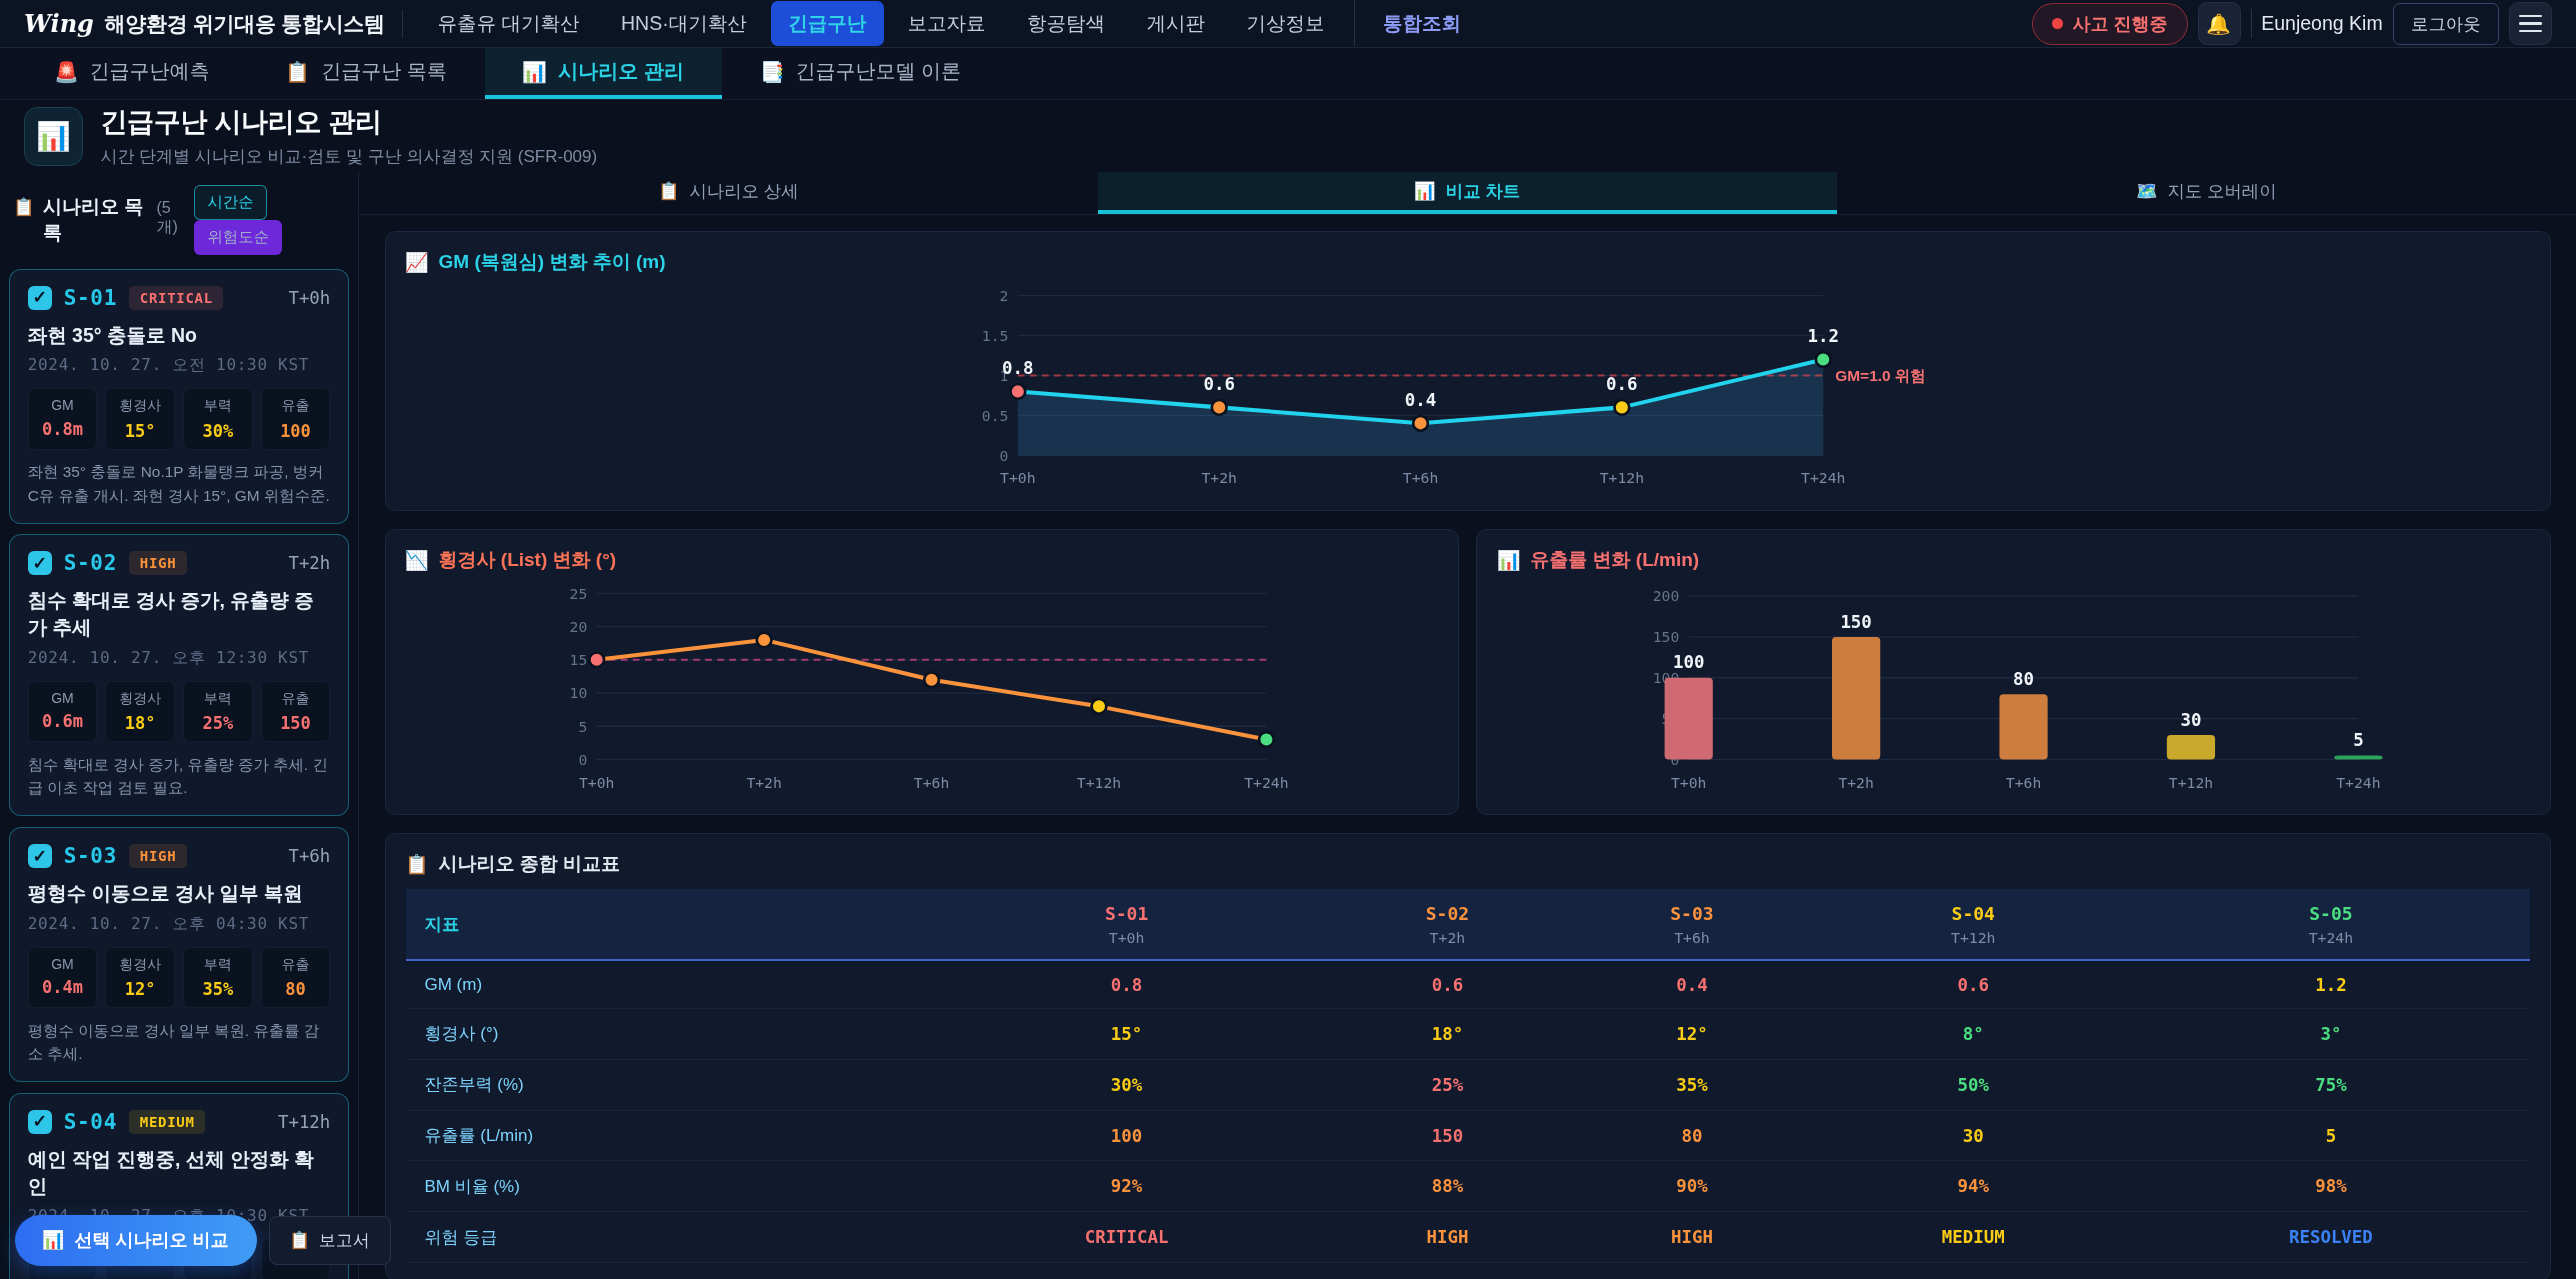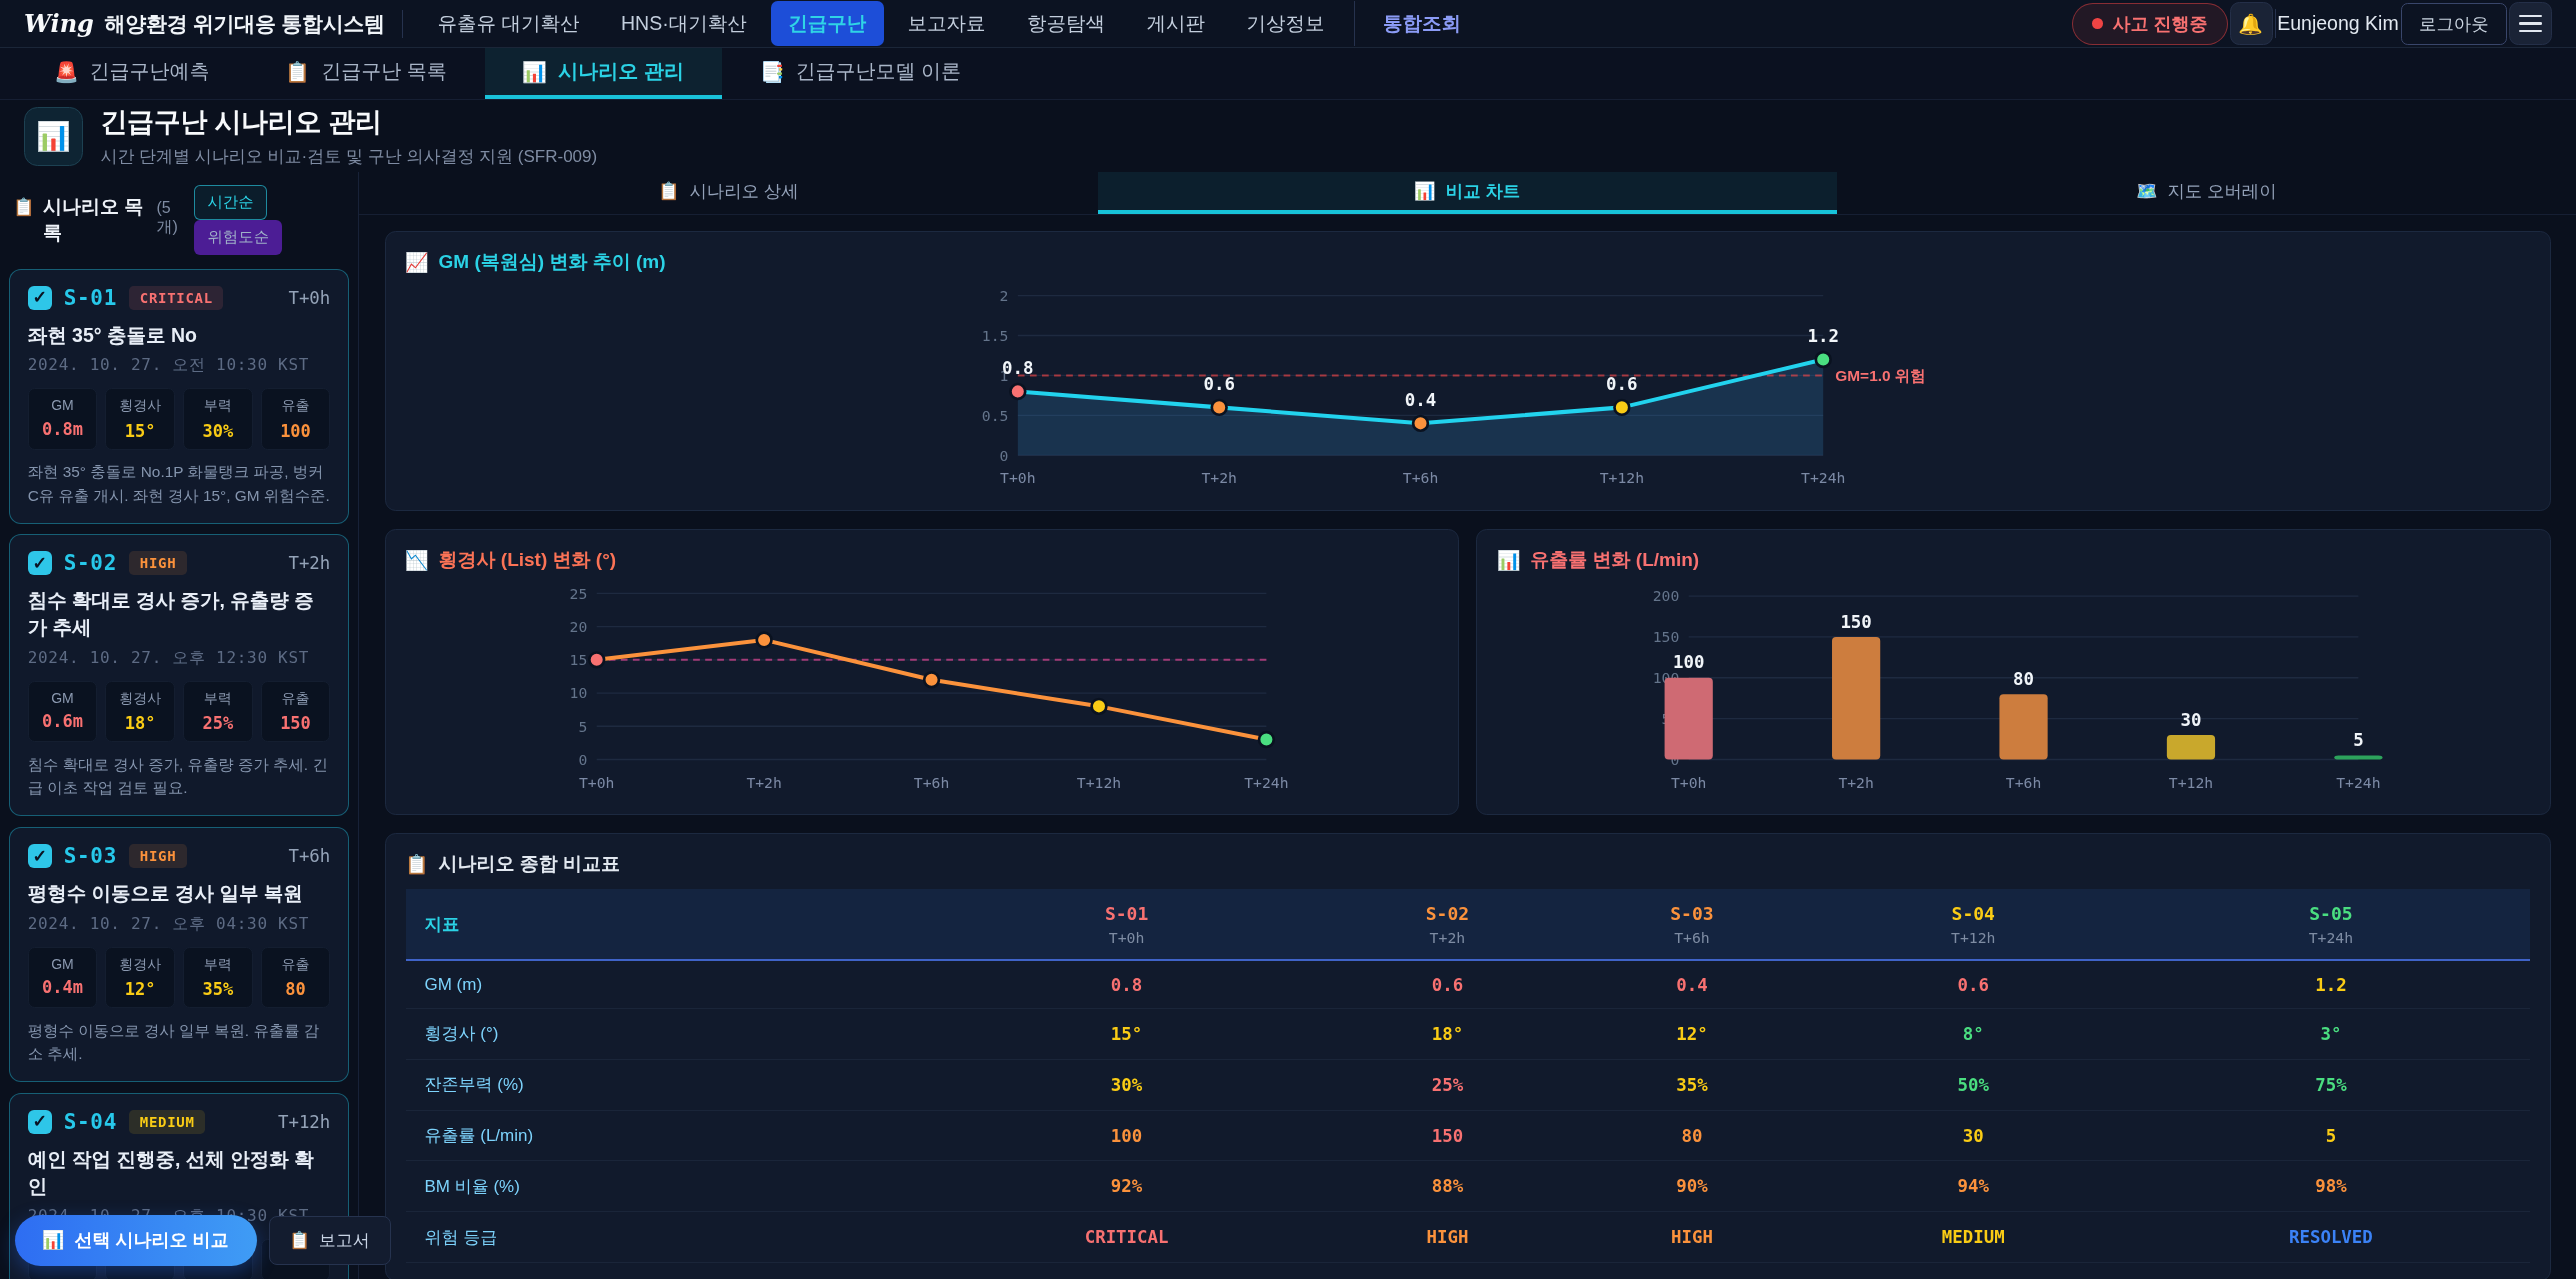"사고 진행중" .topnav-right { gap: 2px -> 10px }
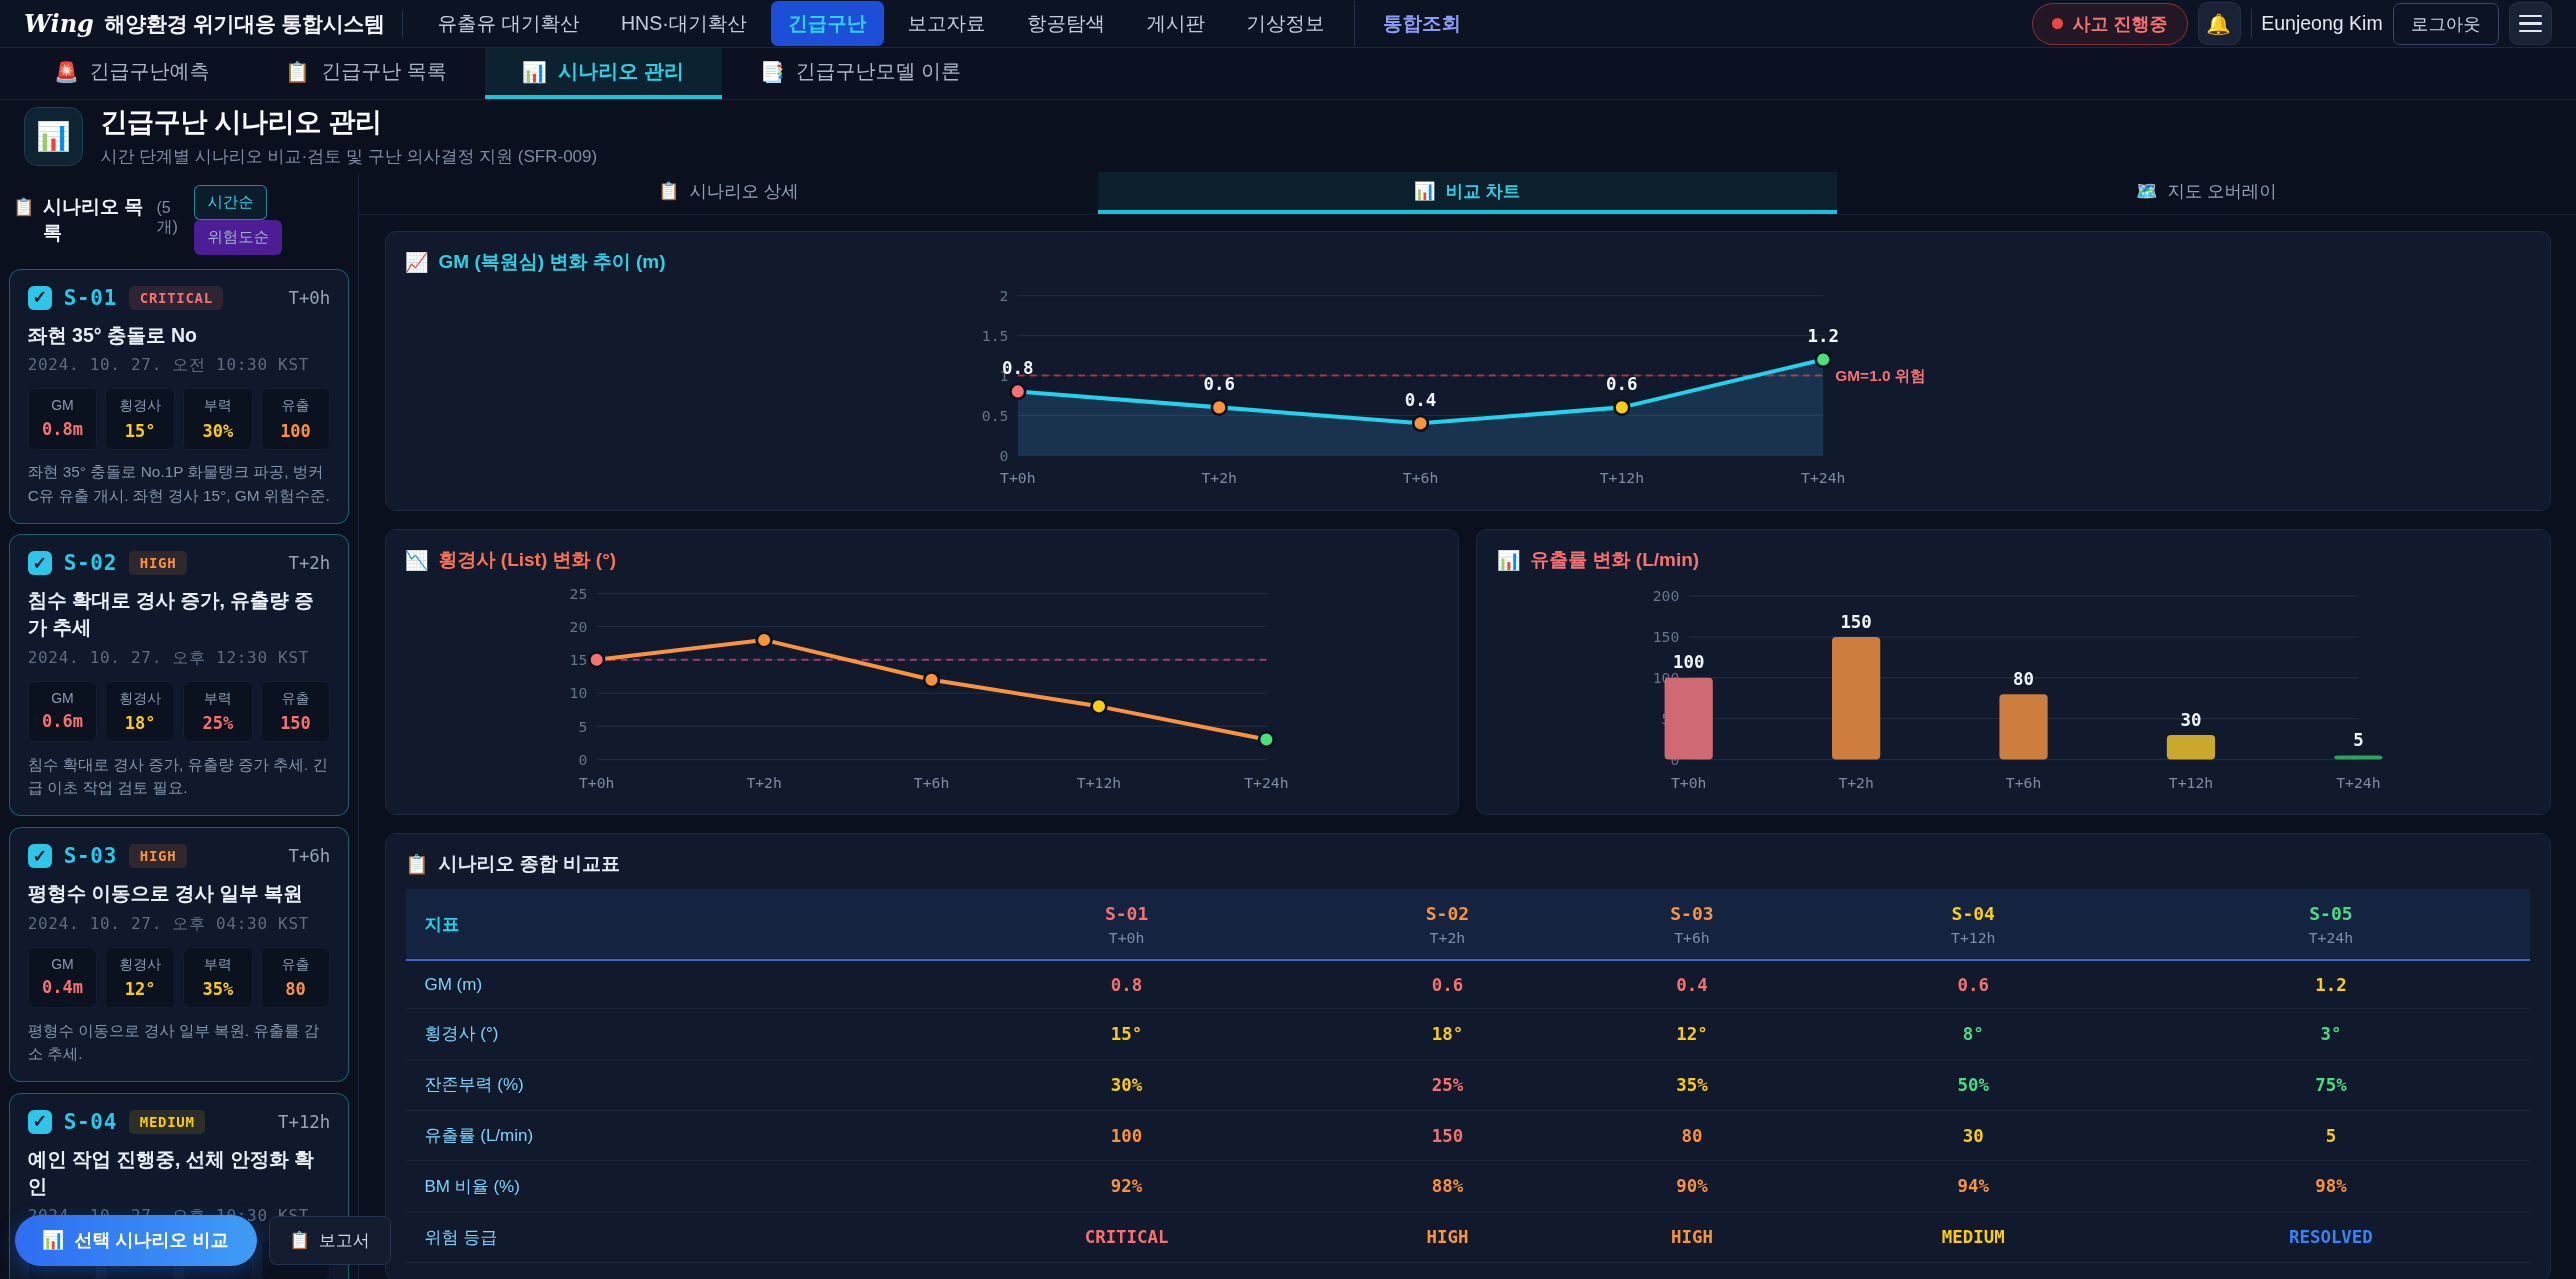"위험도순" .sortbtn { background: #4c1d95 -> #6d28d9 }
